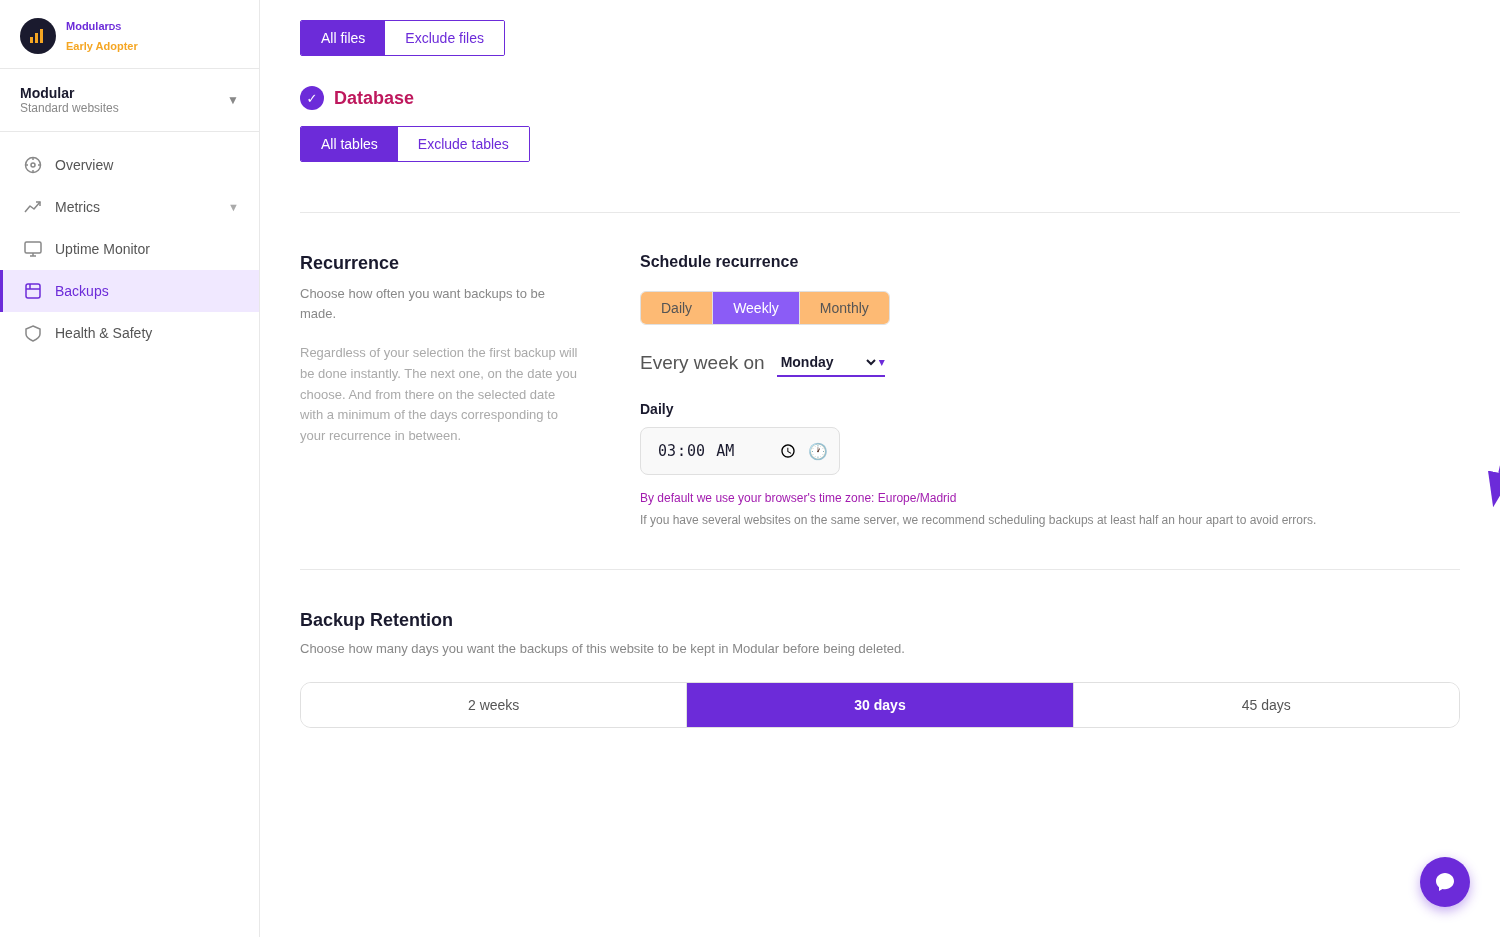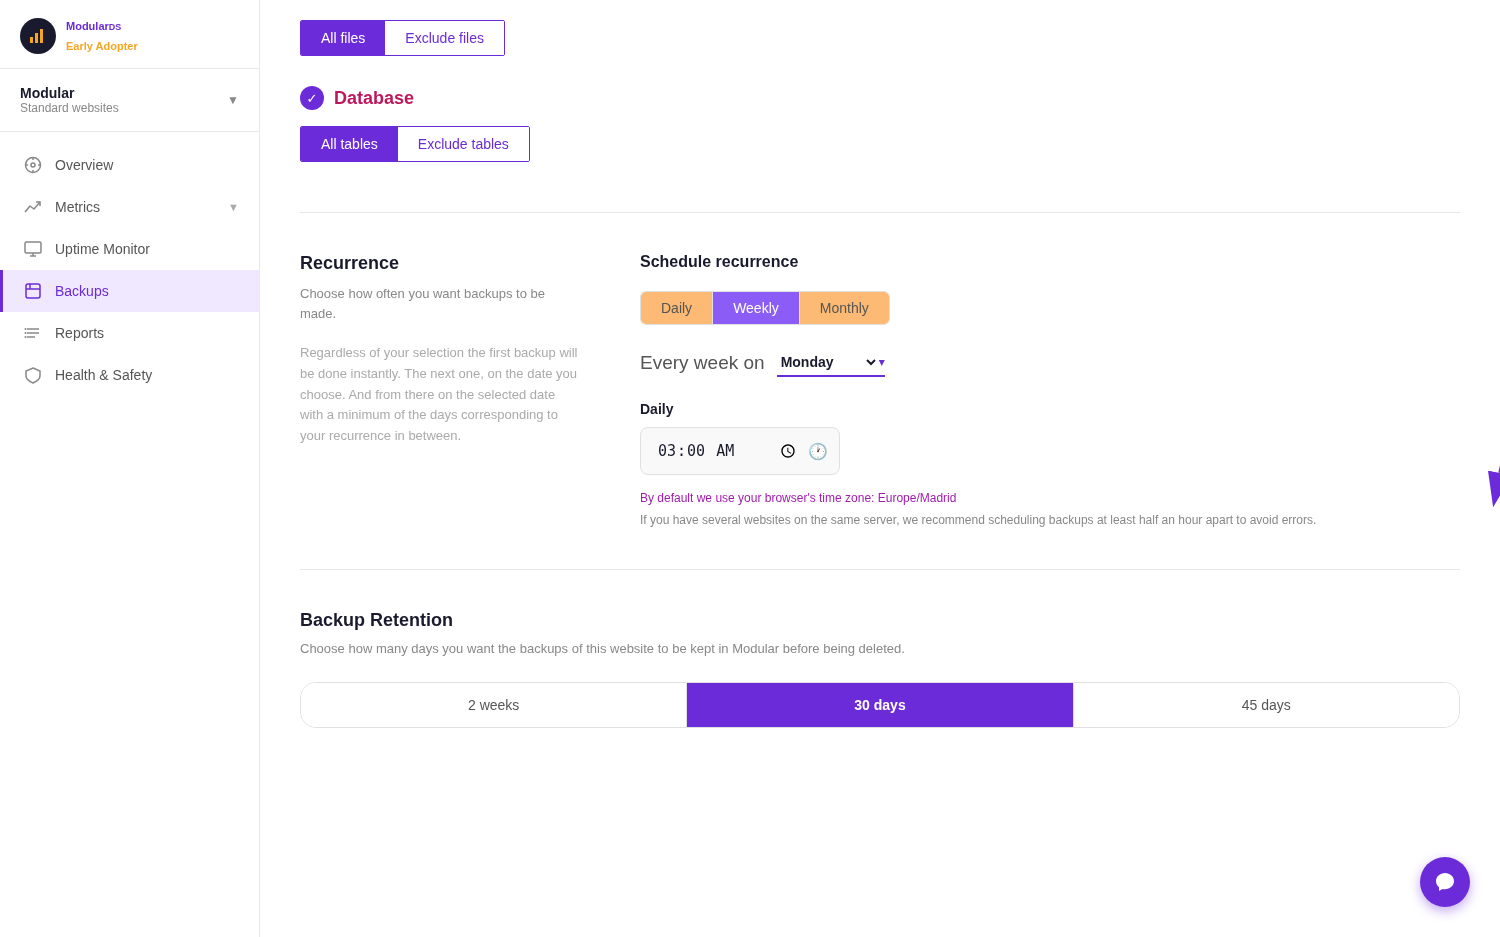"Reports" div.nav-item { html: <div> <span> <svg> <line></line> <line></line> <line></line> <circle></circle> <circle></circle> <circle></circle> </svg> </span> <span>Reports</span> </div> -> none }
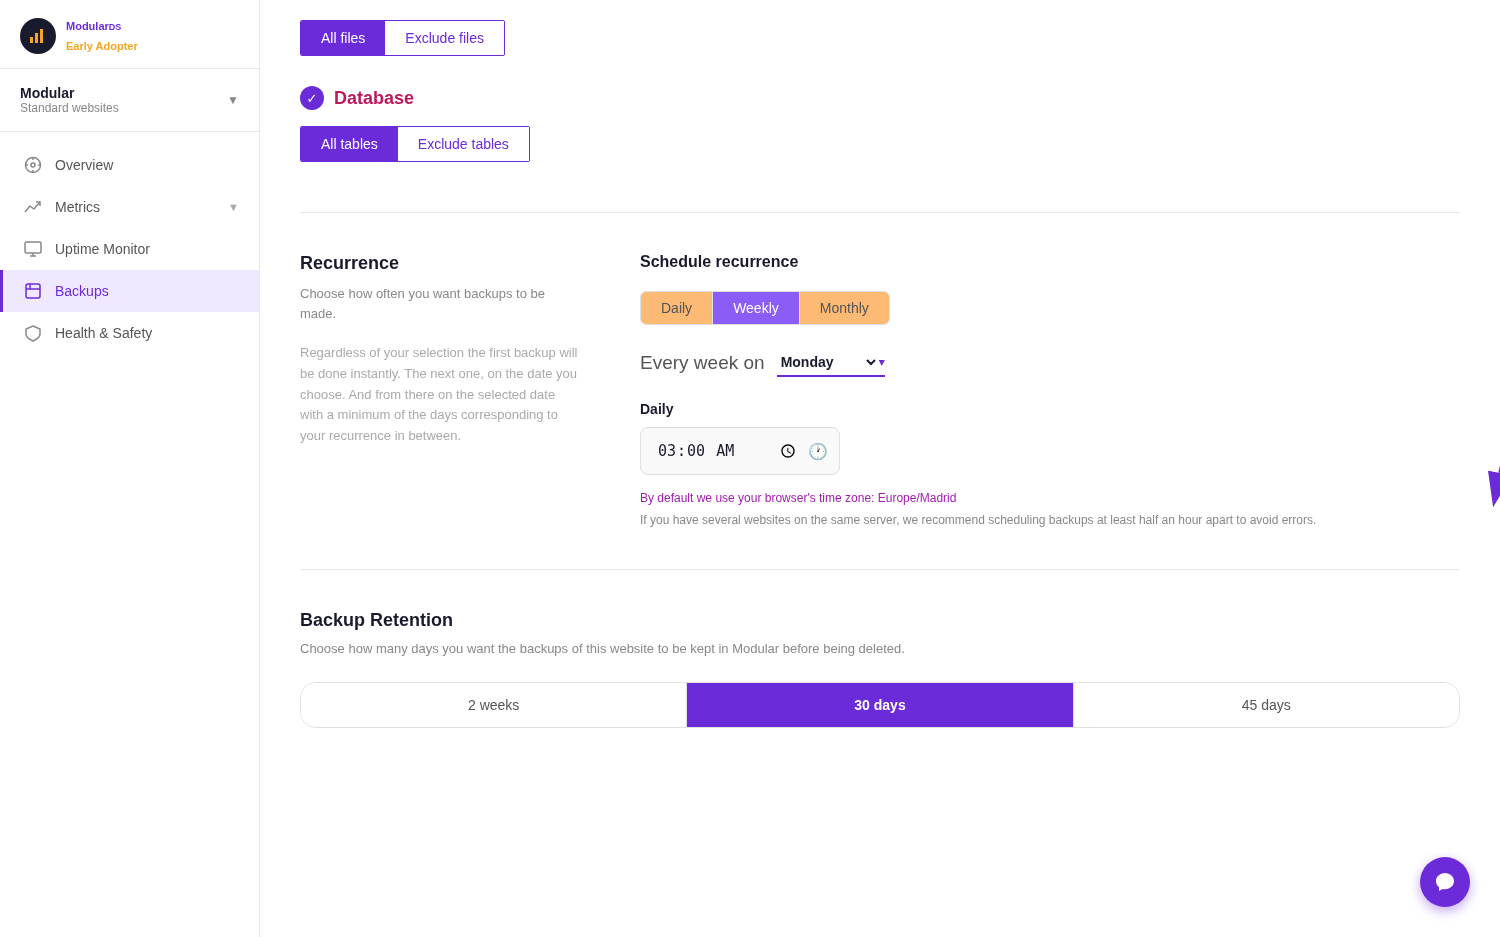"2 weeks" .retention-options { border-radius: 16px -> 11px }
